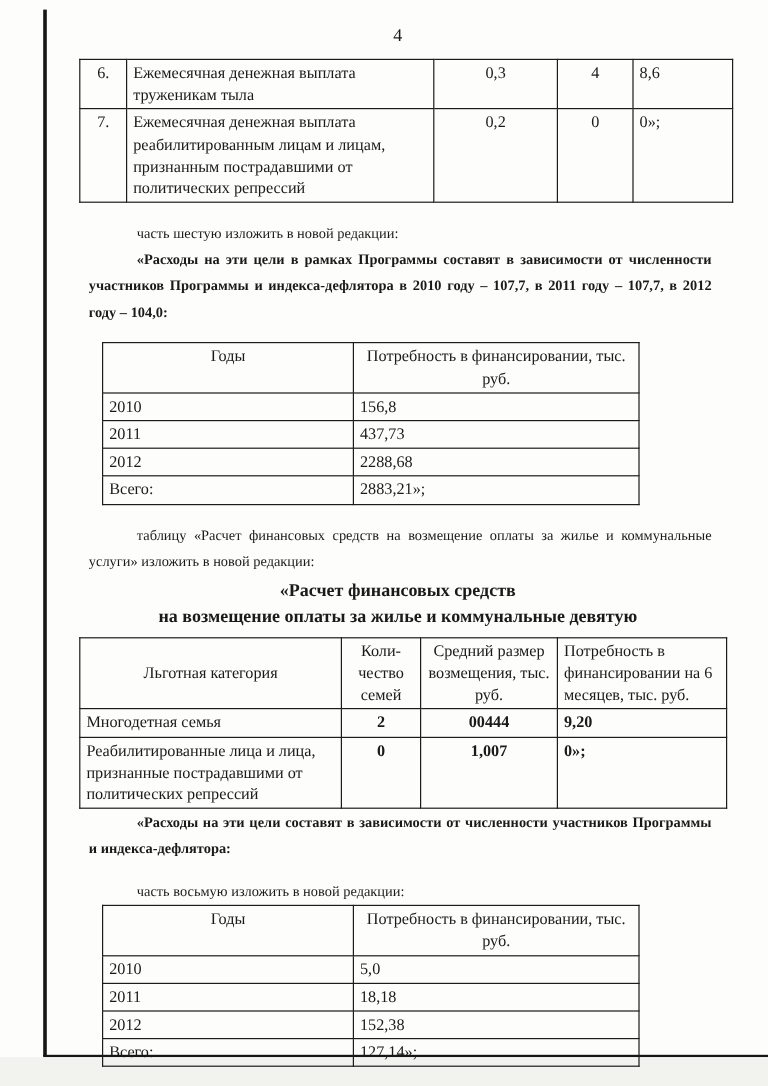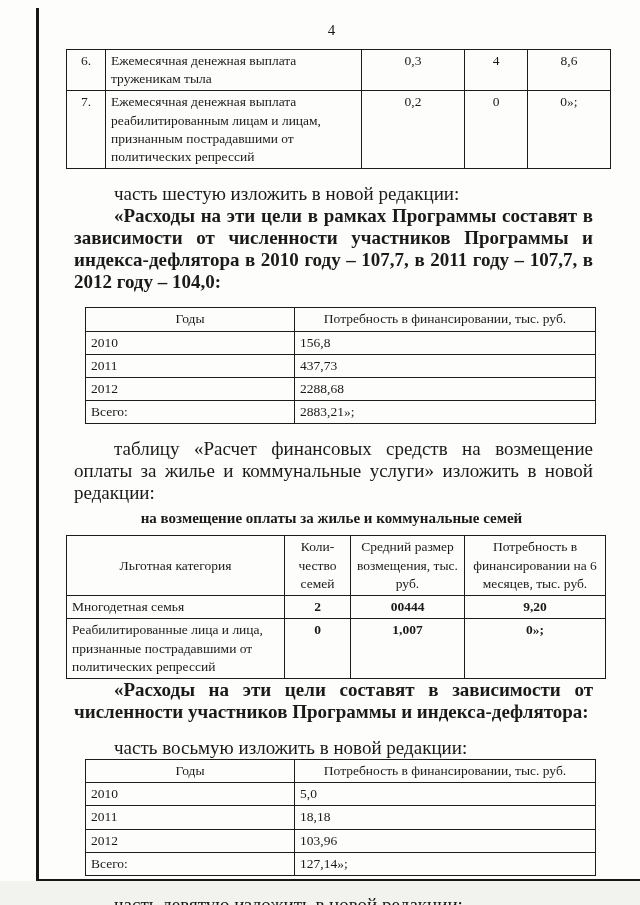"8,6" .t1 .c-v3 { text-align: center -> none }
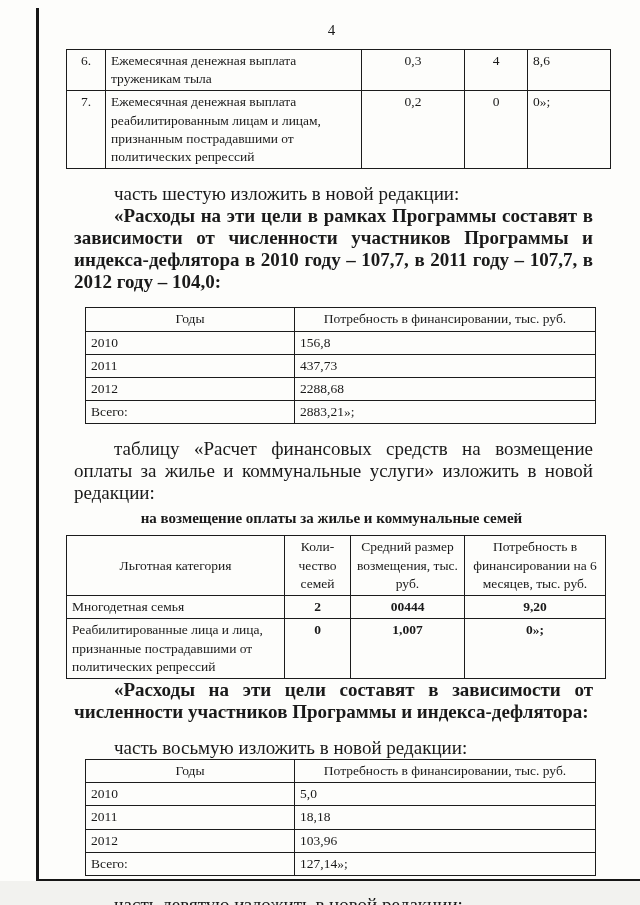"часть шестую изложить в новой" .para { font-size: 19px -> 12px }
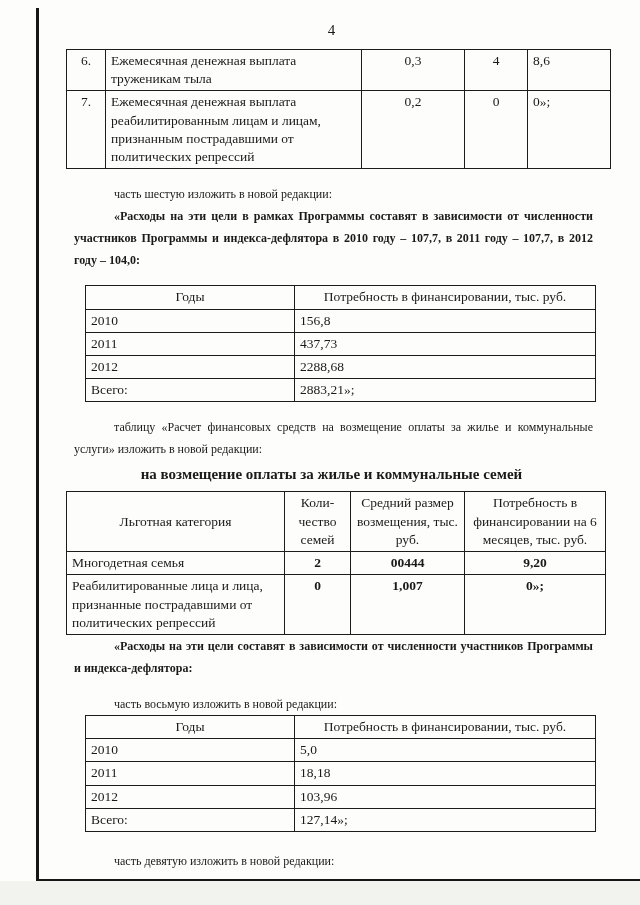"Годы" .t2,.t4 { width: 511px -> 448px }
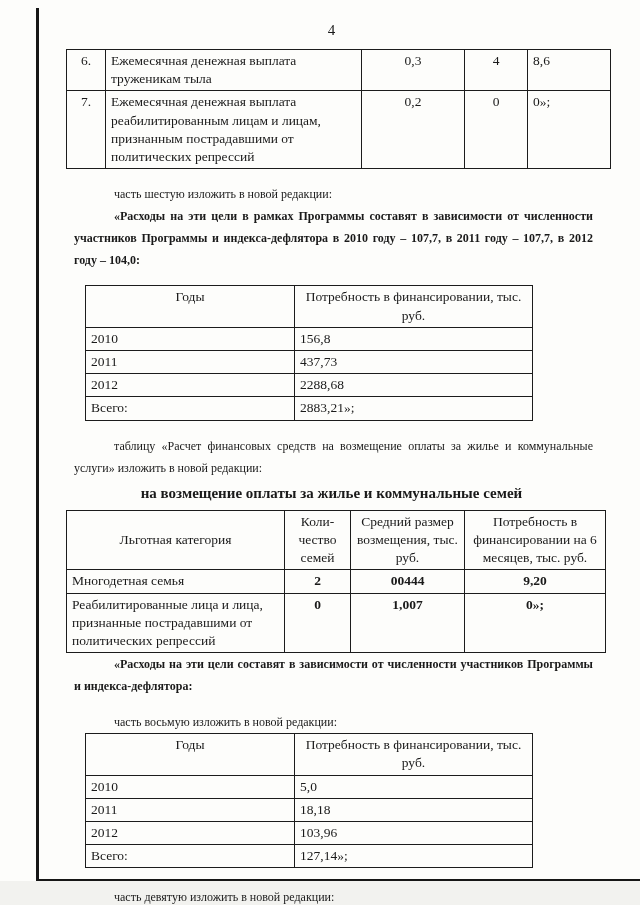"«Расчет финансовых средств" span { html: none -> <span>«Расчет финансовых средств</span> }
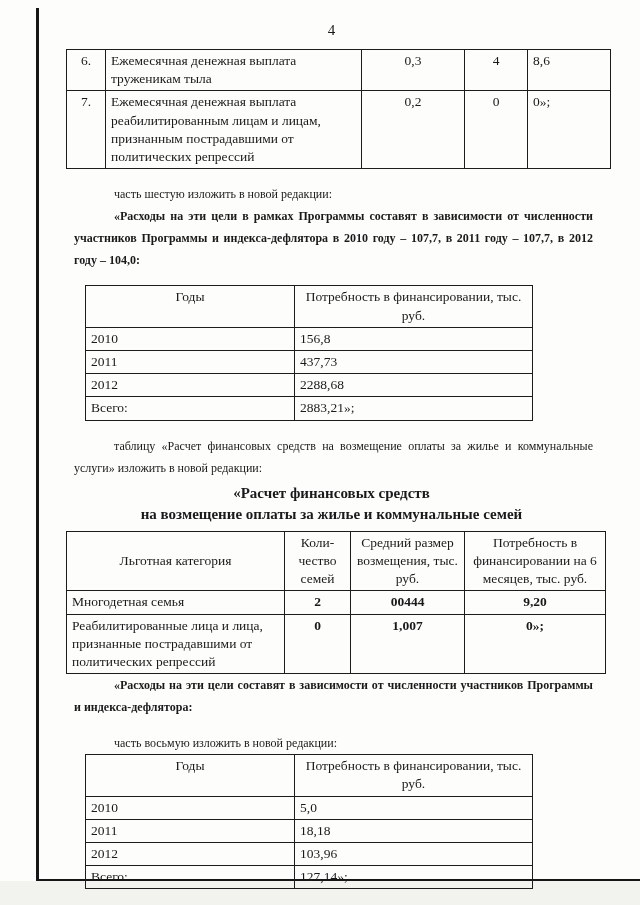"на возмещение оплаты за жилье" span { text: семей -> девятую }
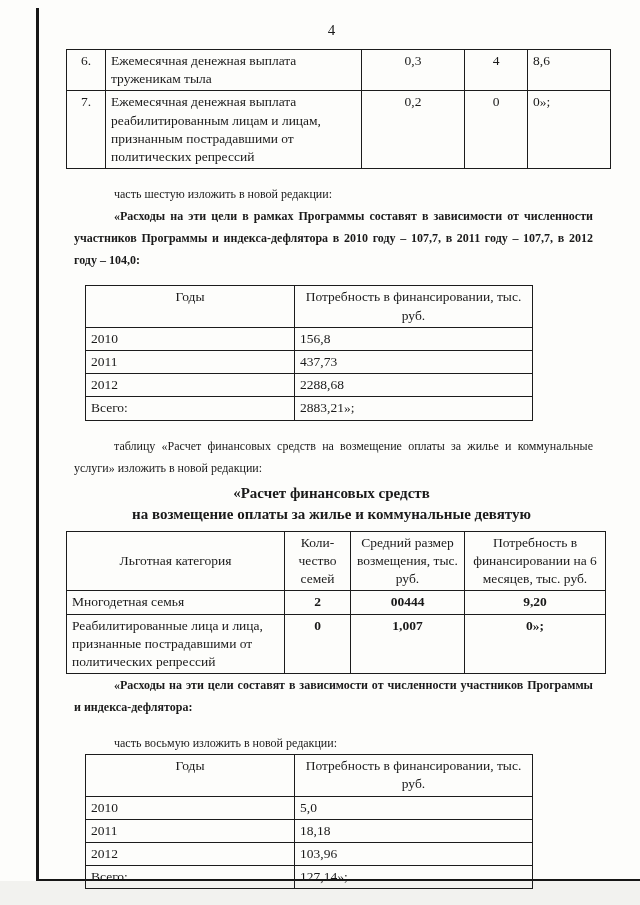"Потребность в финансировании на 6" .t3 .c-need { text-align: center -> left }
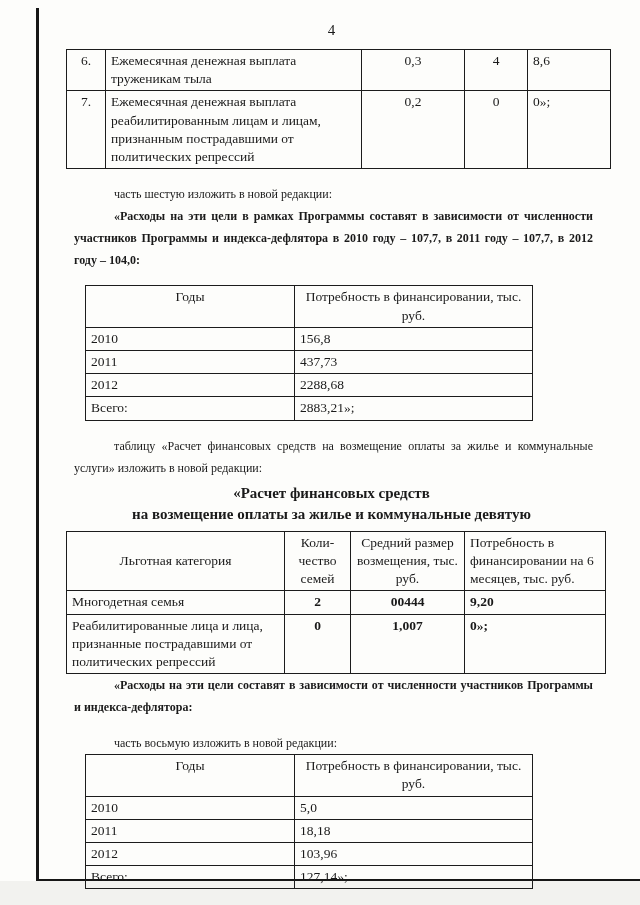"103,96" td { text: 103,96 -> 152,38 }
